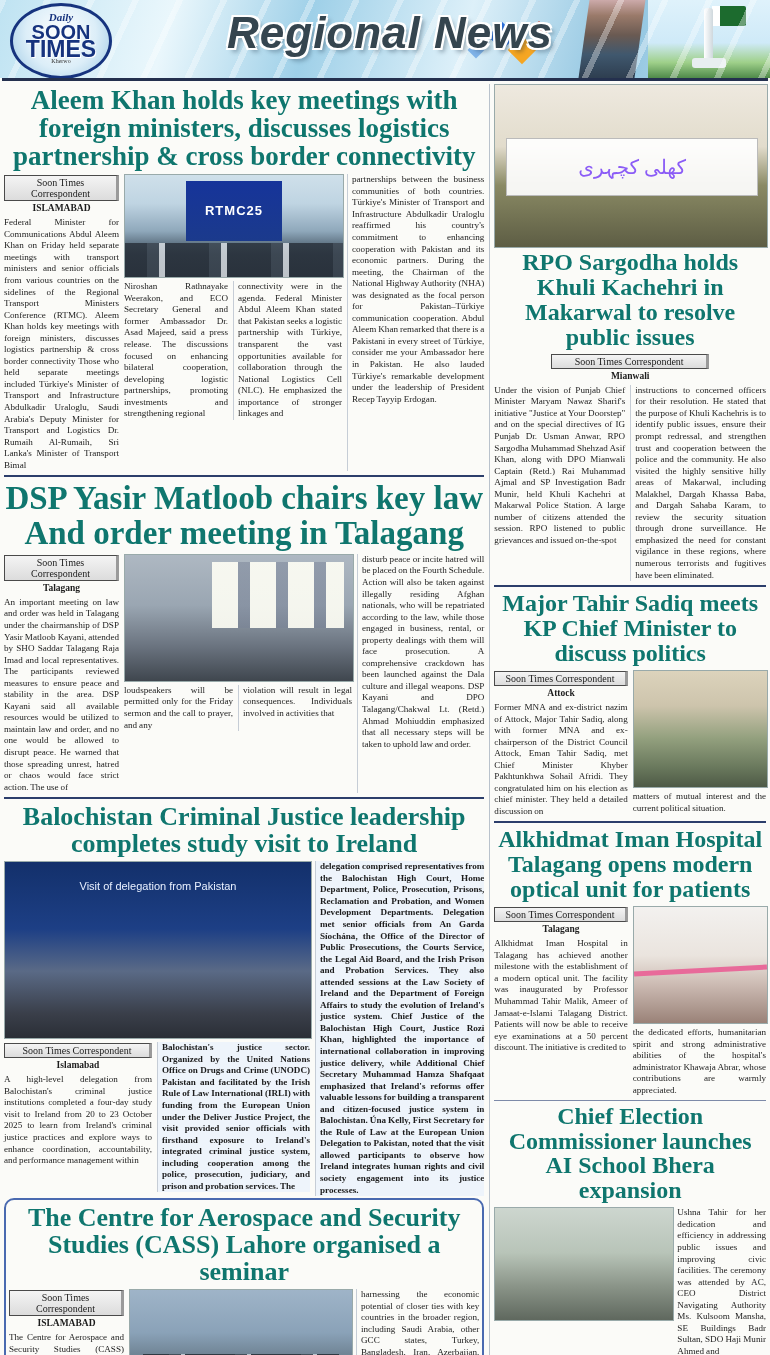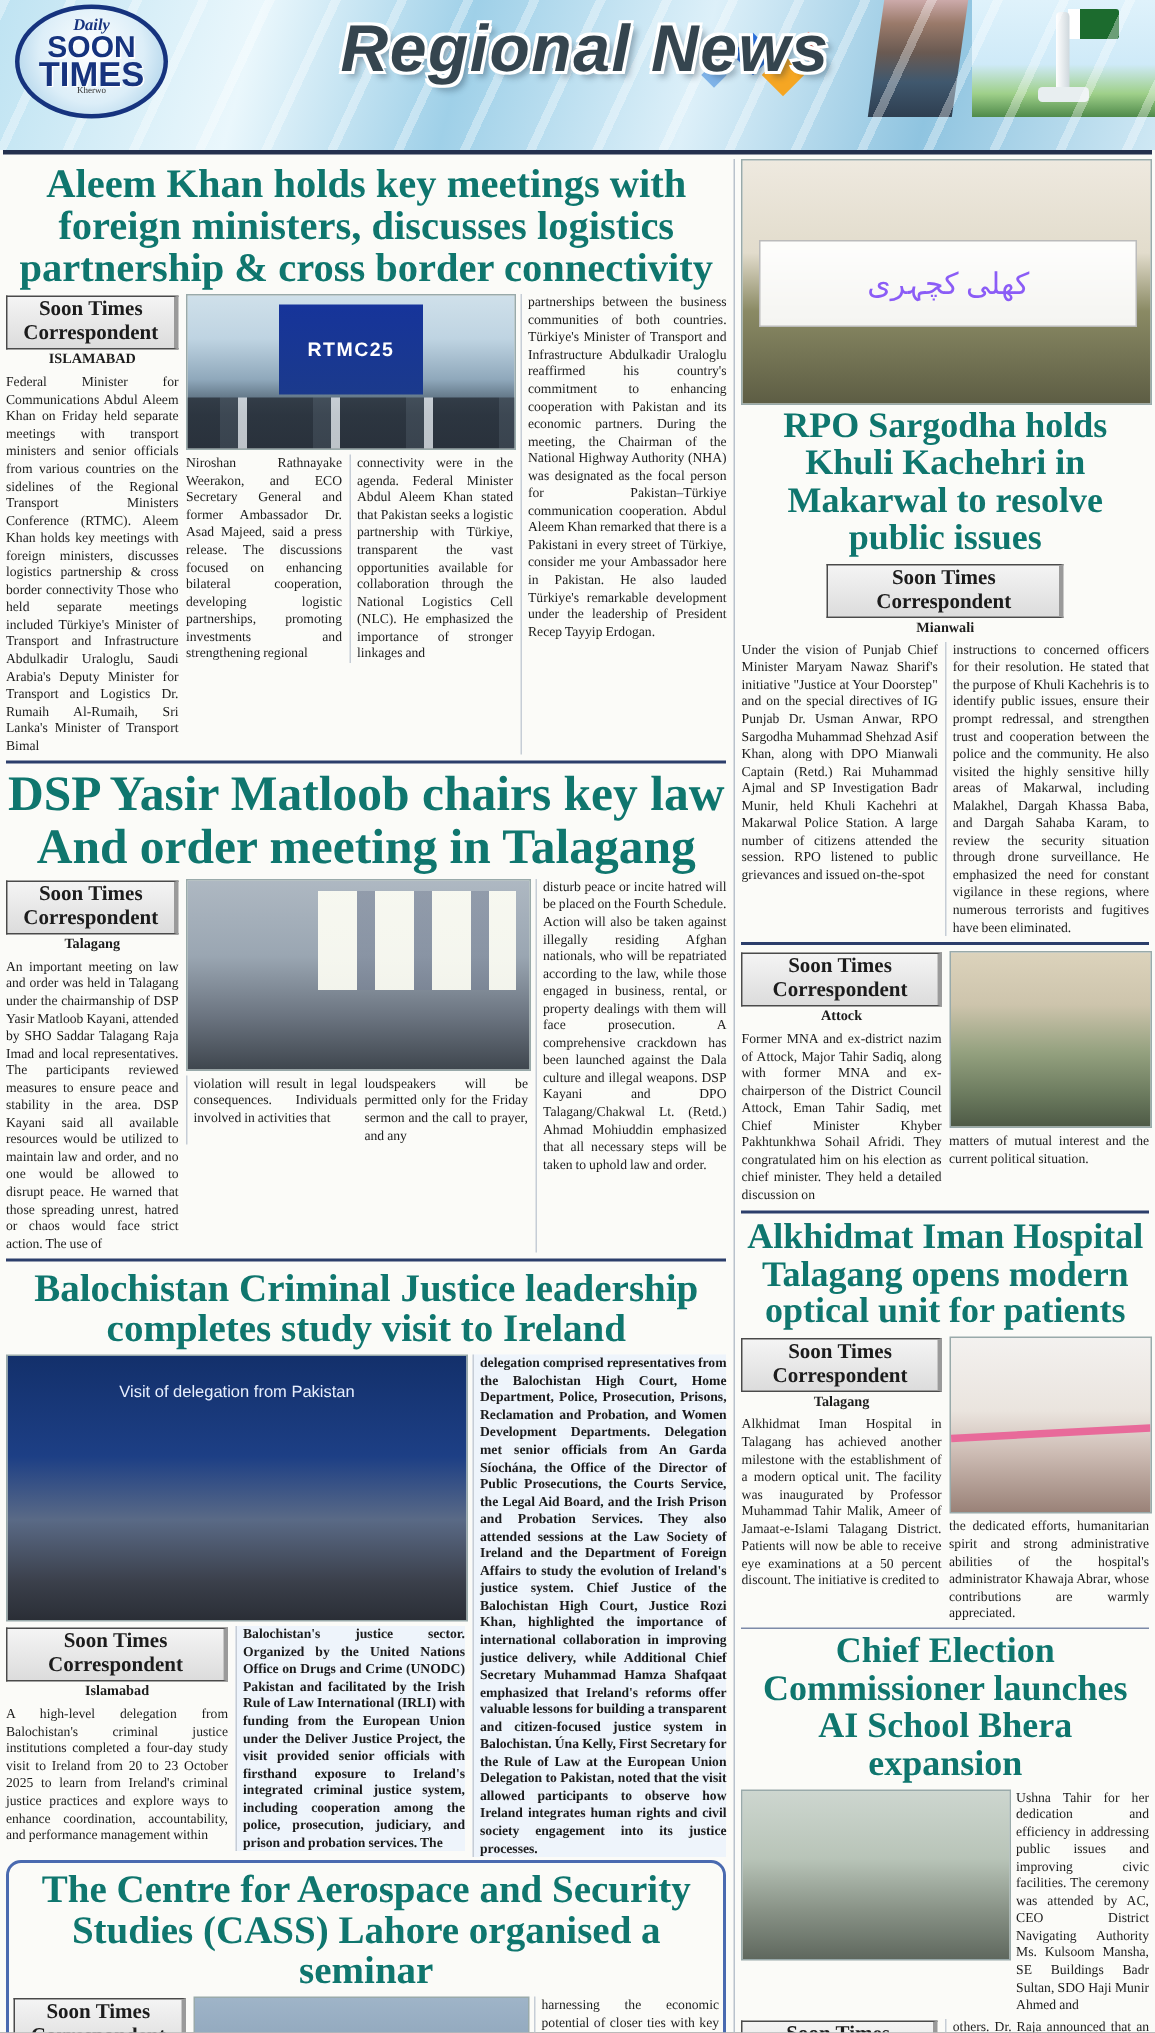"Daily" .masthead { height: 100px -> 78px }
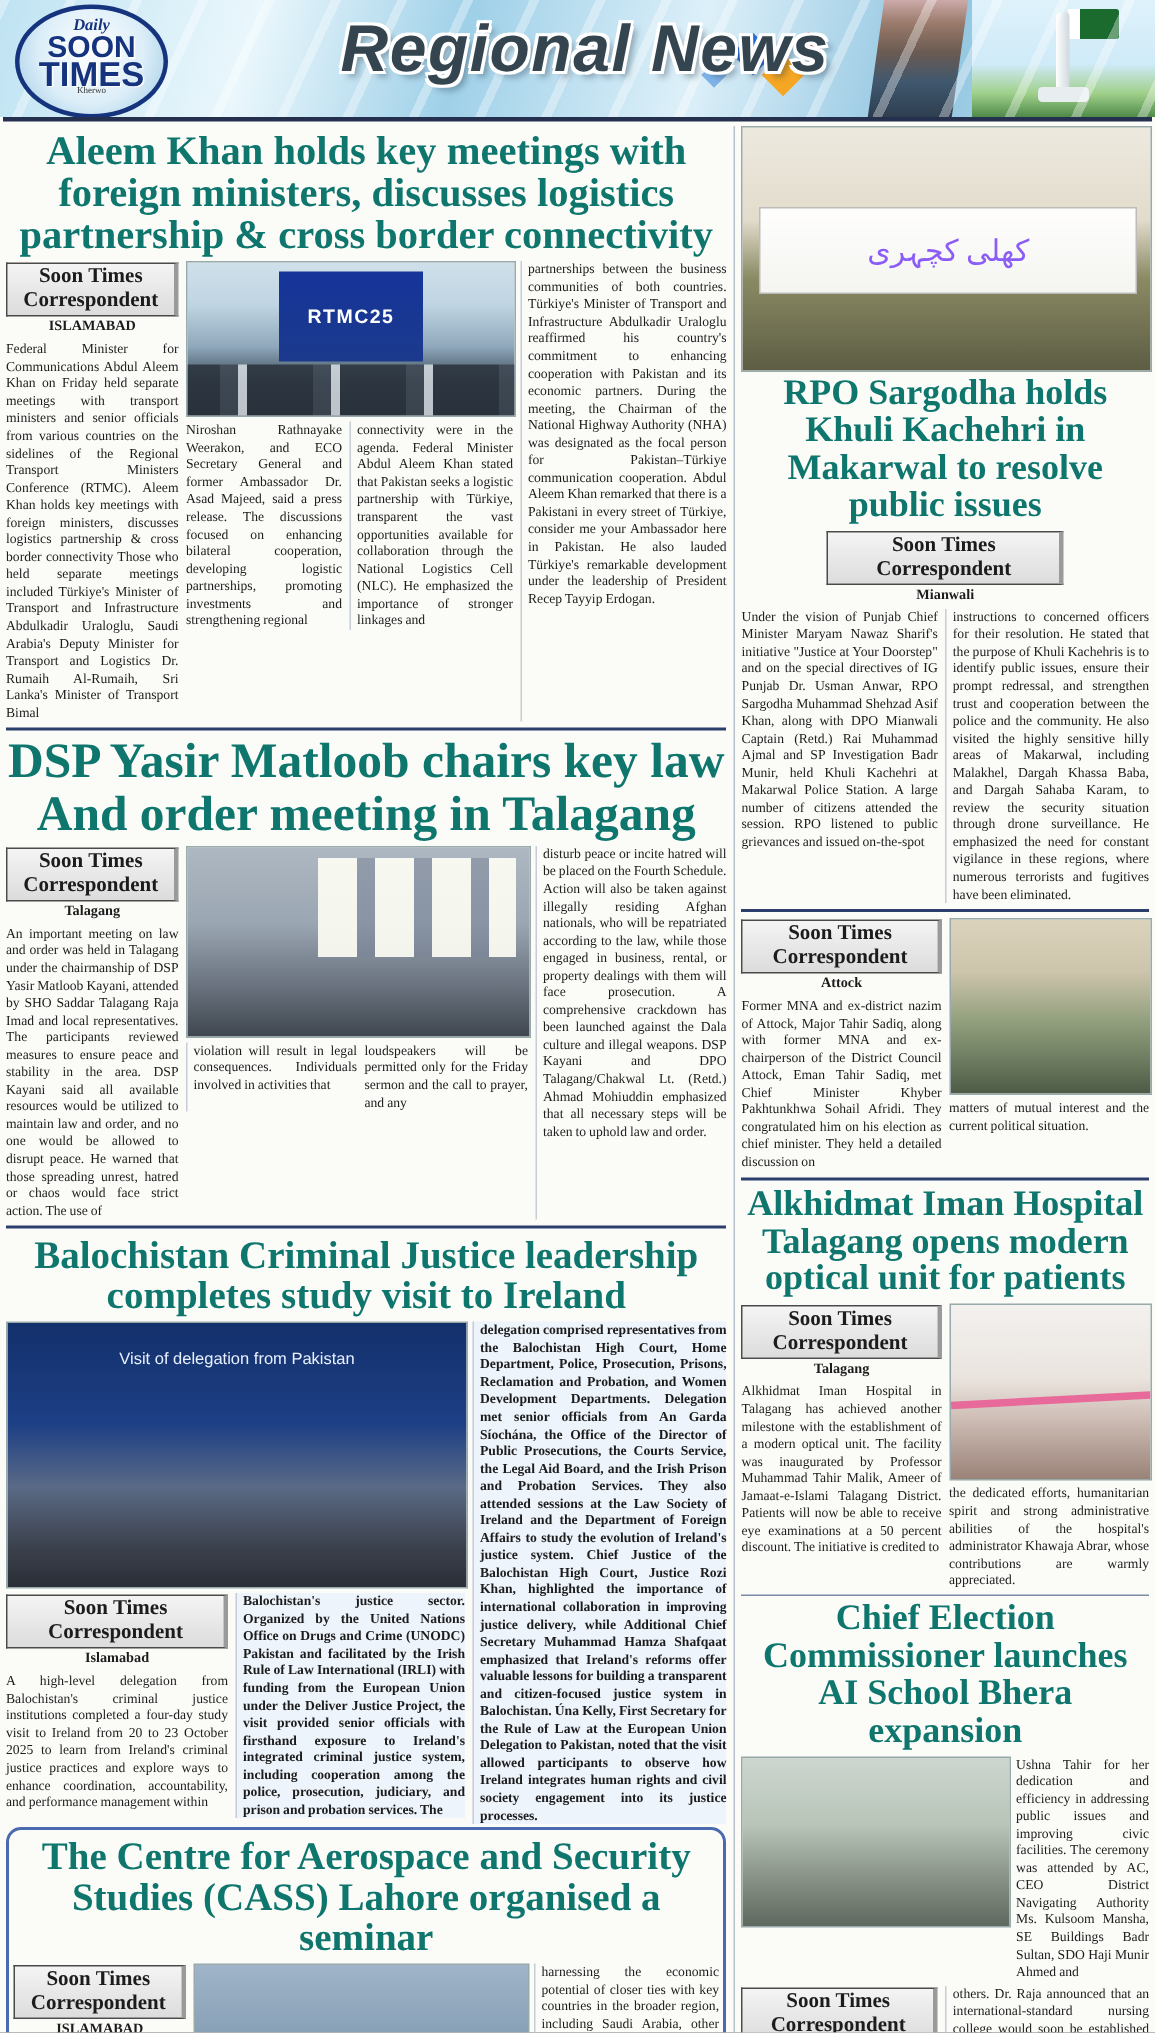"Soon Times Correspondent" .byline { font-size: 14px -> 10px; font-weight: bold -> normal }
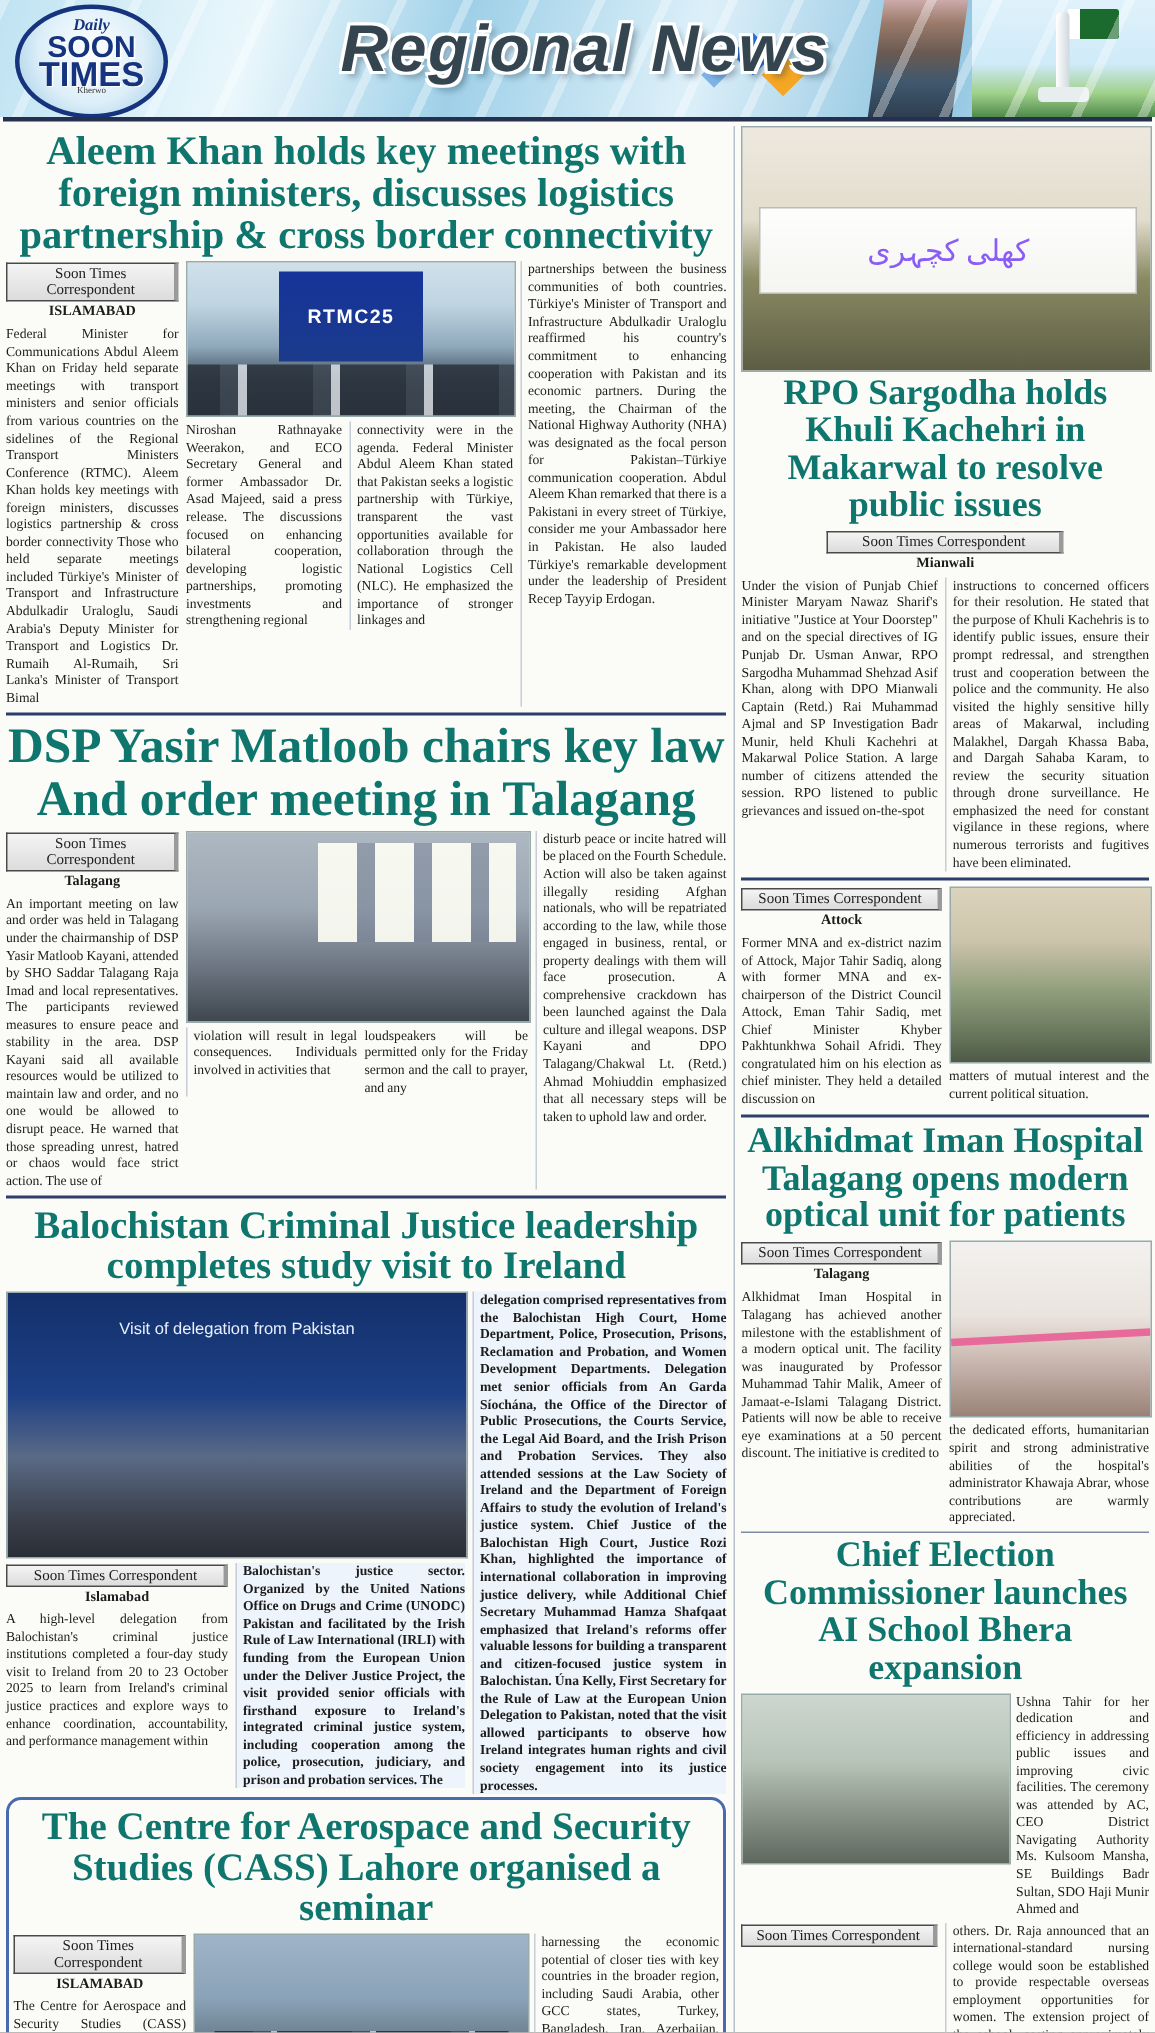"Major Tahir Sadiq meets KP" div.headline { html: none -> <div>Major Tahir Sadiq meets KP Chief Minister to discuss politics</div> }
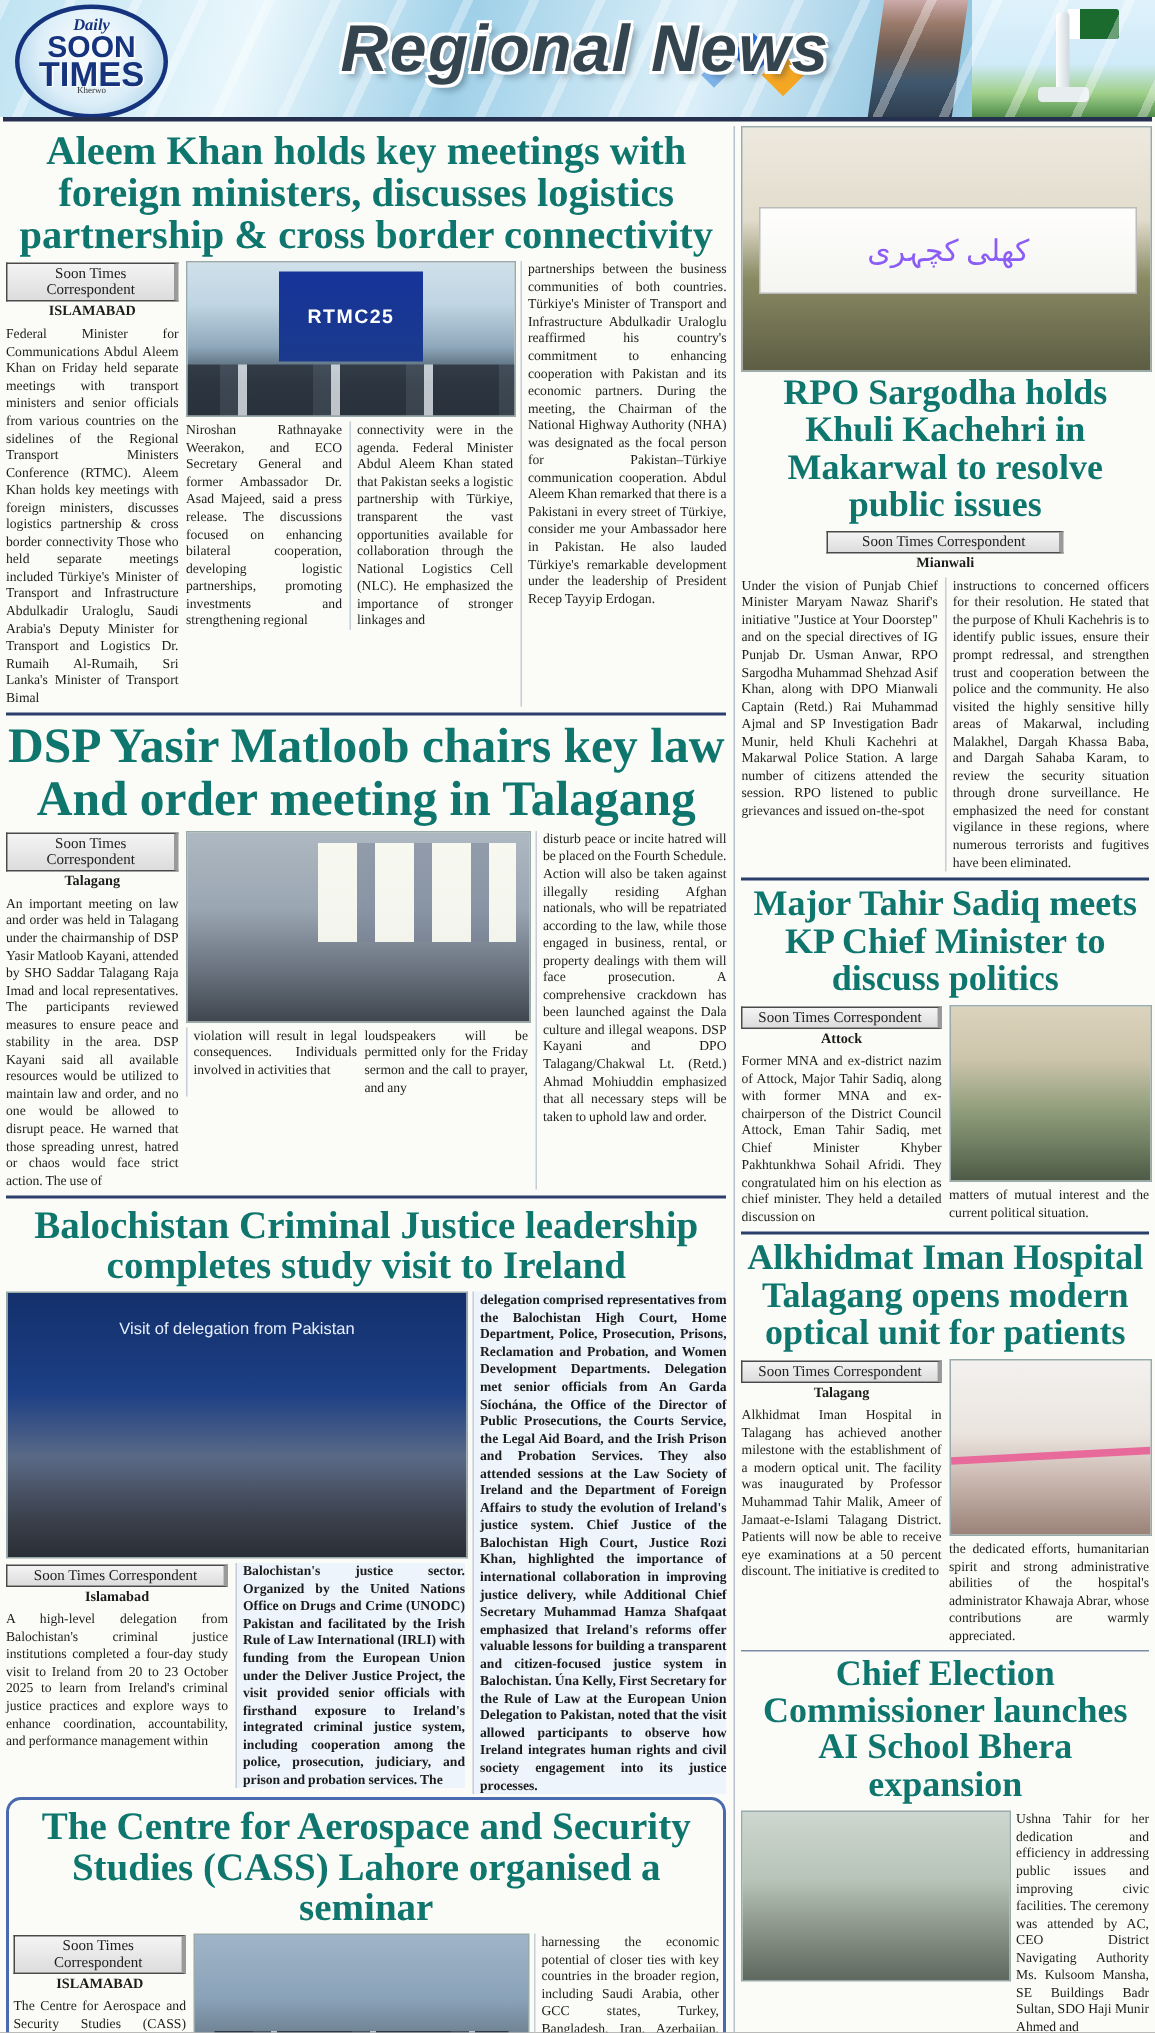"violation will result in legal" div.bt { order: before "loudspeakers will be permitted only" -> after "loudspeakers will be permitted only" }
